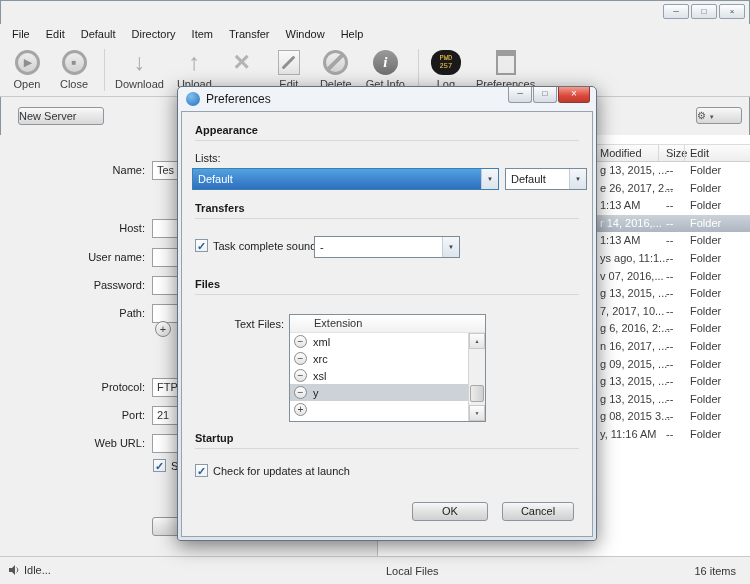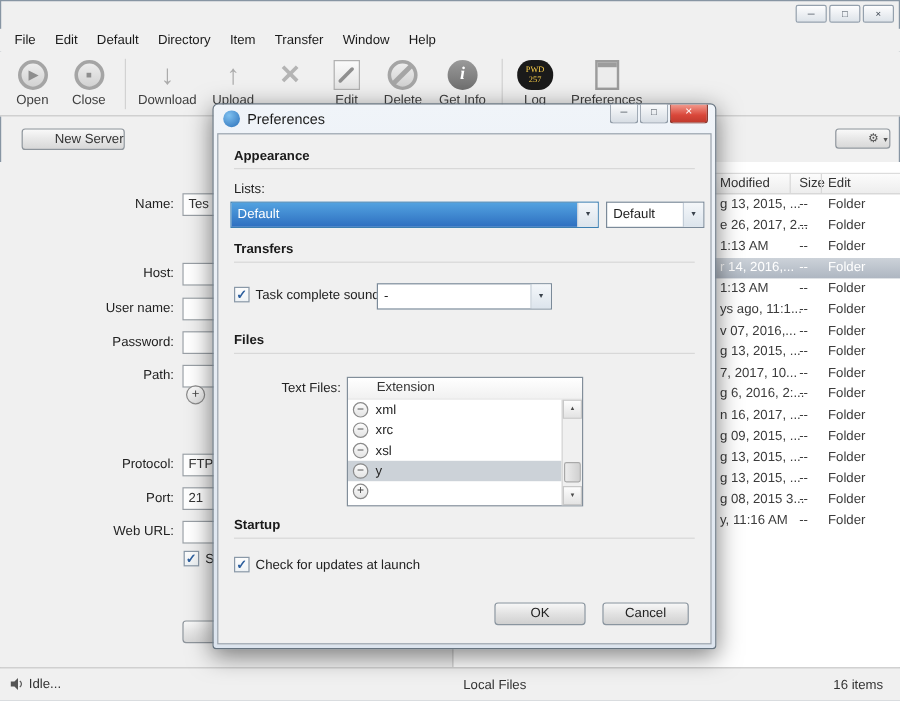"PWD" .ic-log { font-family: Liberation Serif, serif -> Liberation Mono, monospace }
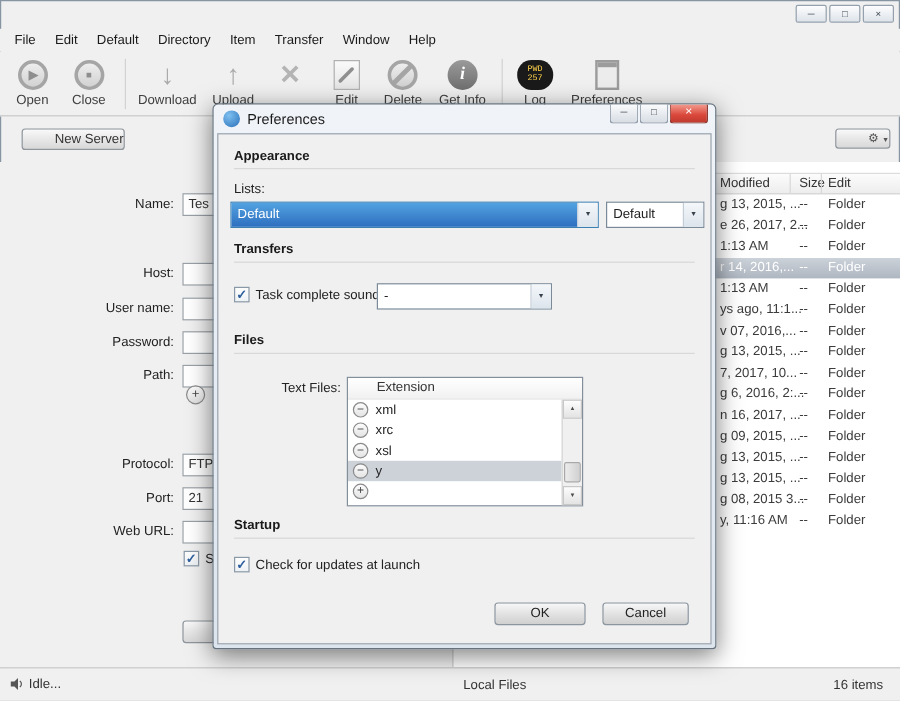"New Server" .btn { text-align: right -> left }
